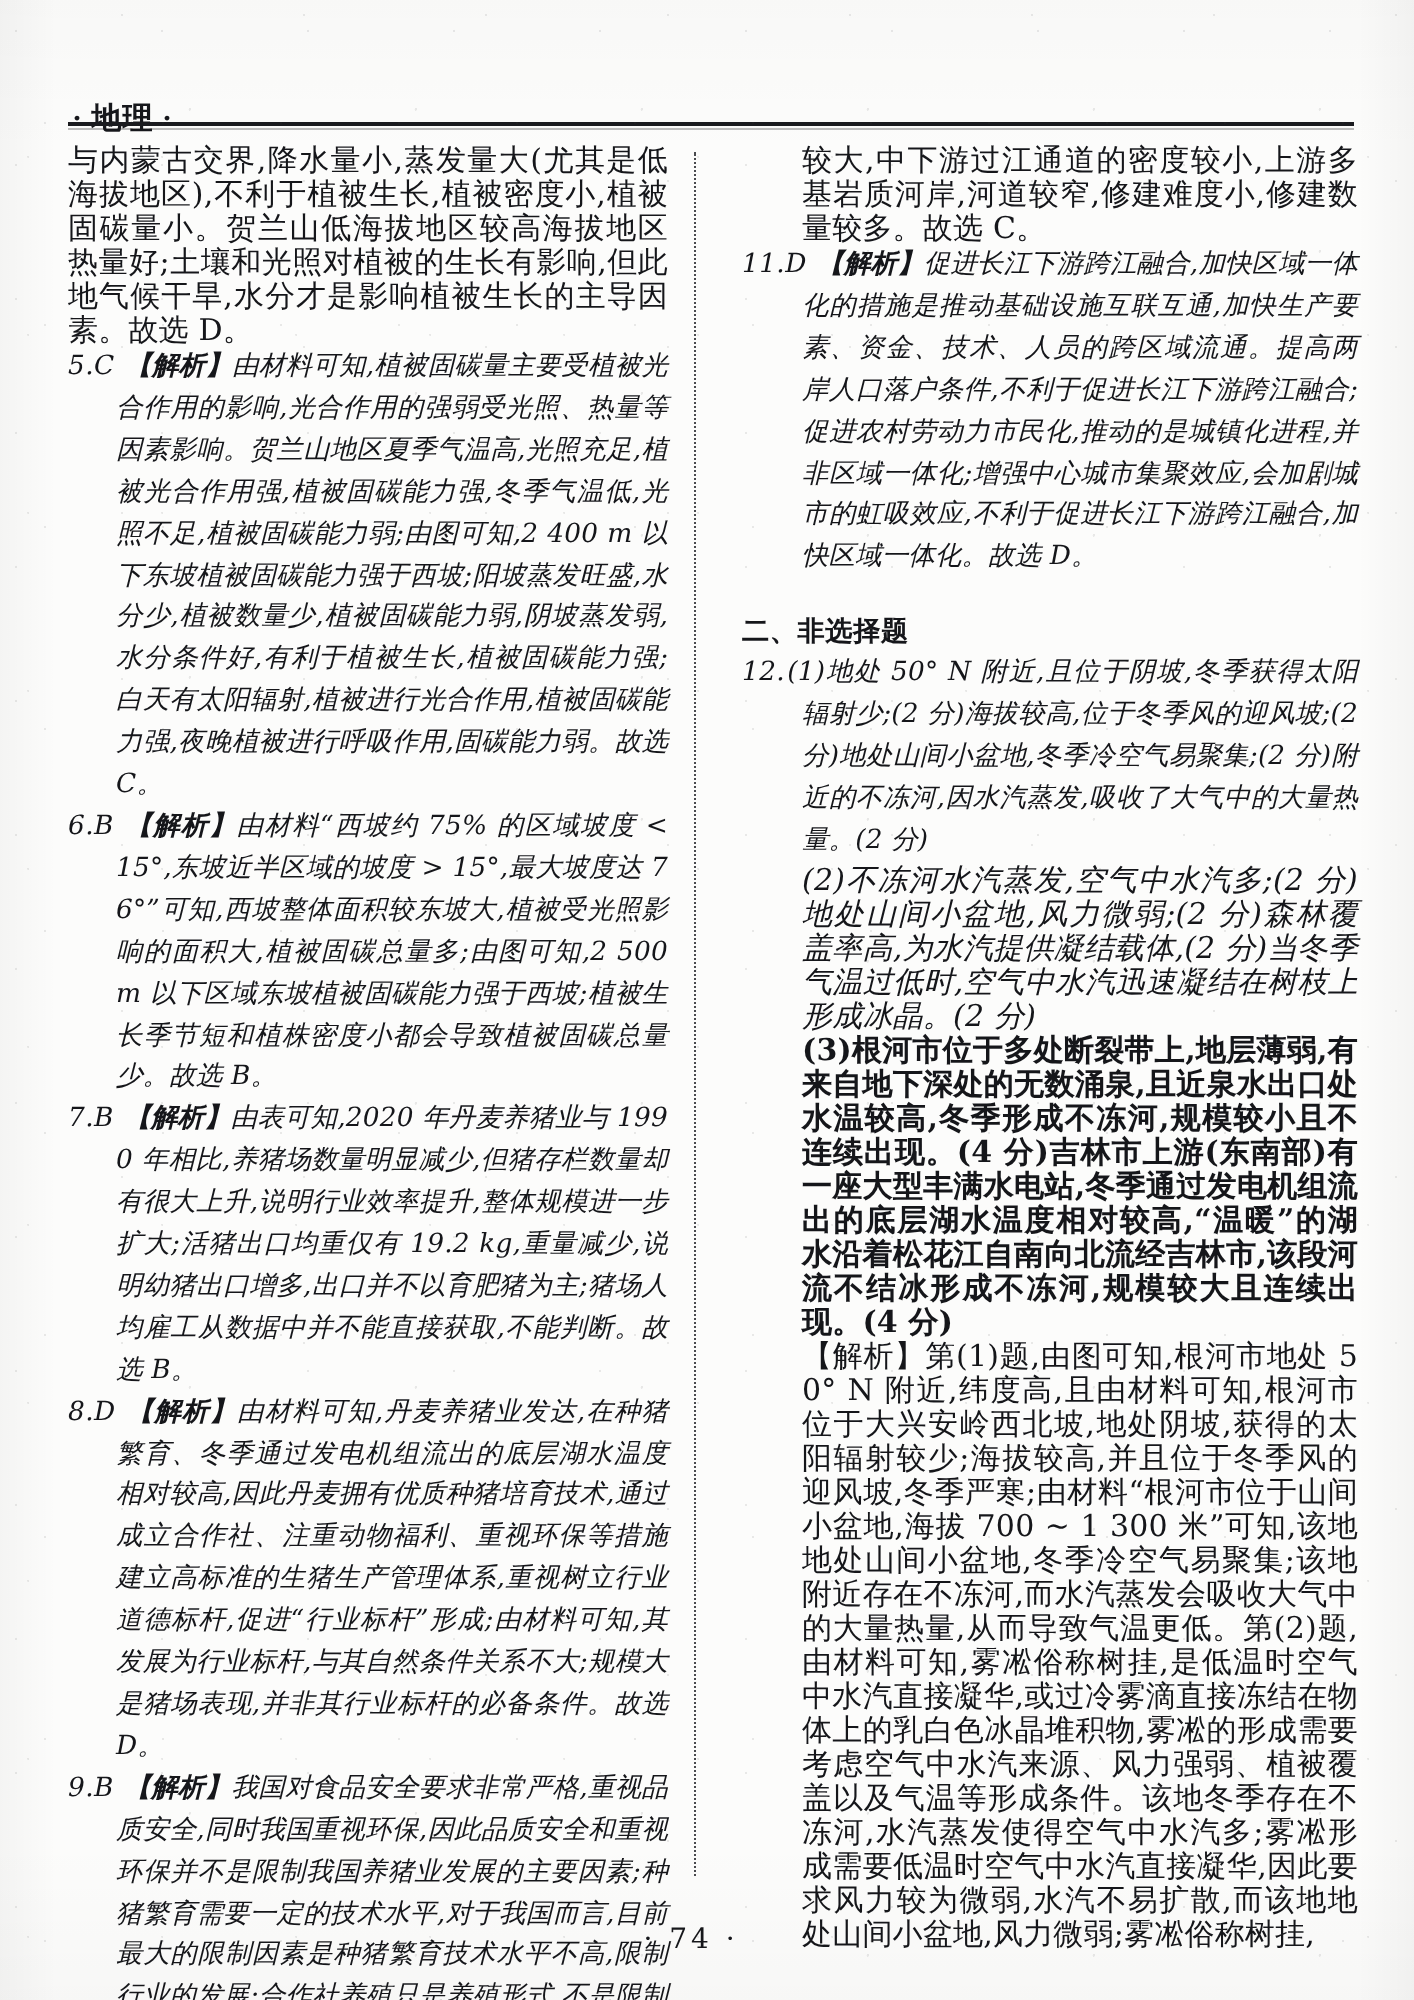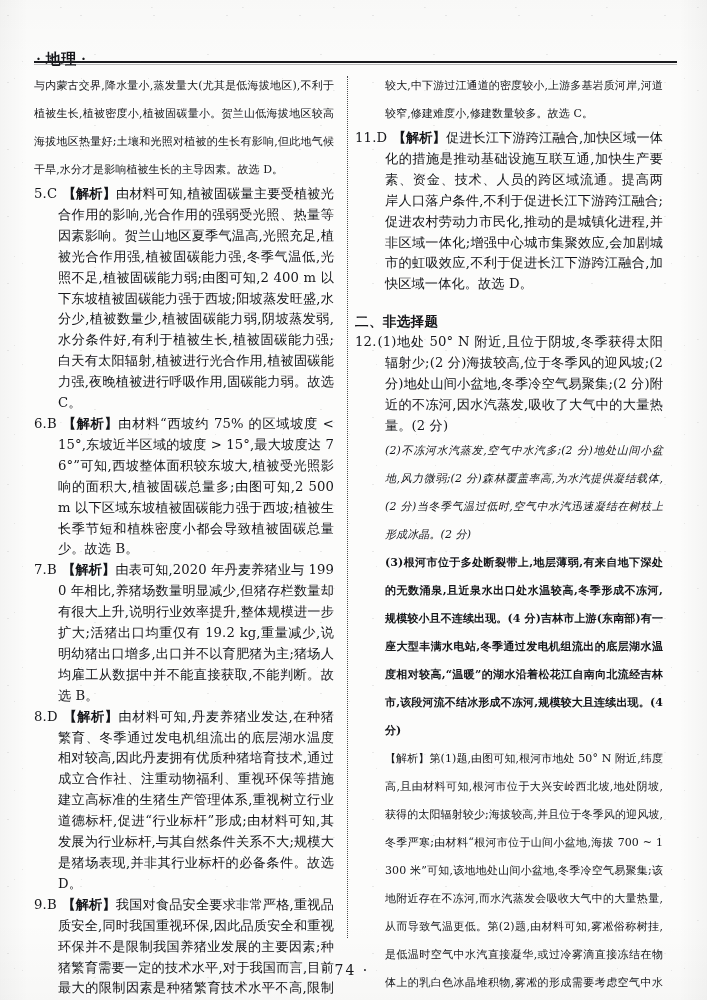"与内蒙古交界,降水量小,蒸发量大(尤其是低海拔地区),不利于植被生长,植被密度小" .cont { font-size: 11px -> 15px; line-height: 28px -> 17px }
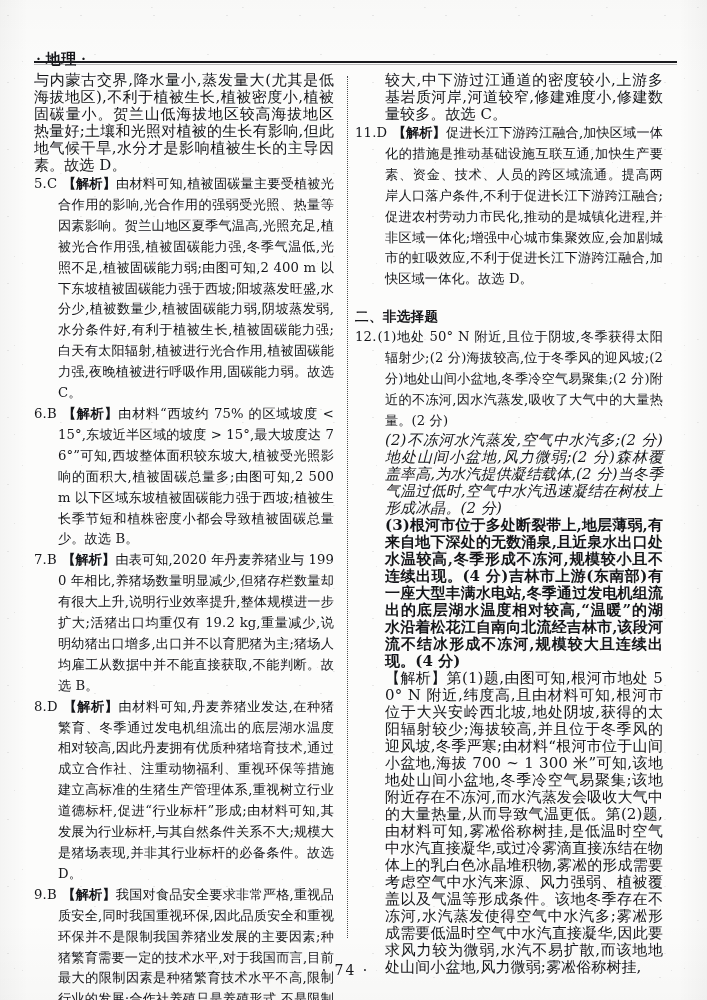"较大,中下游过江通道的密度较小,上游多基岩质河岸,河道较窄,修建难度小,修建数量" .col-right { right: 16px -> 0 }
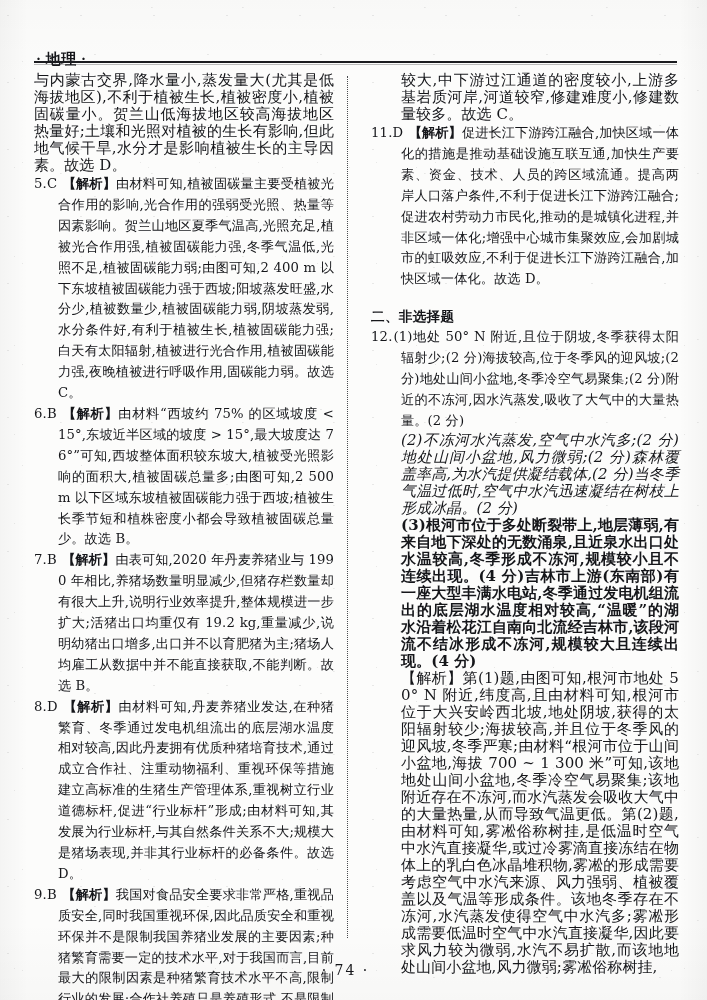"11.D" .entry { font-style: none -> italic }
